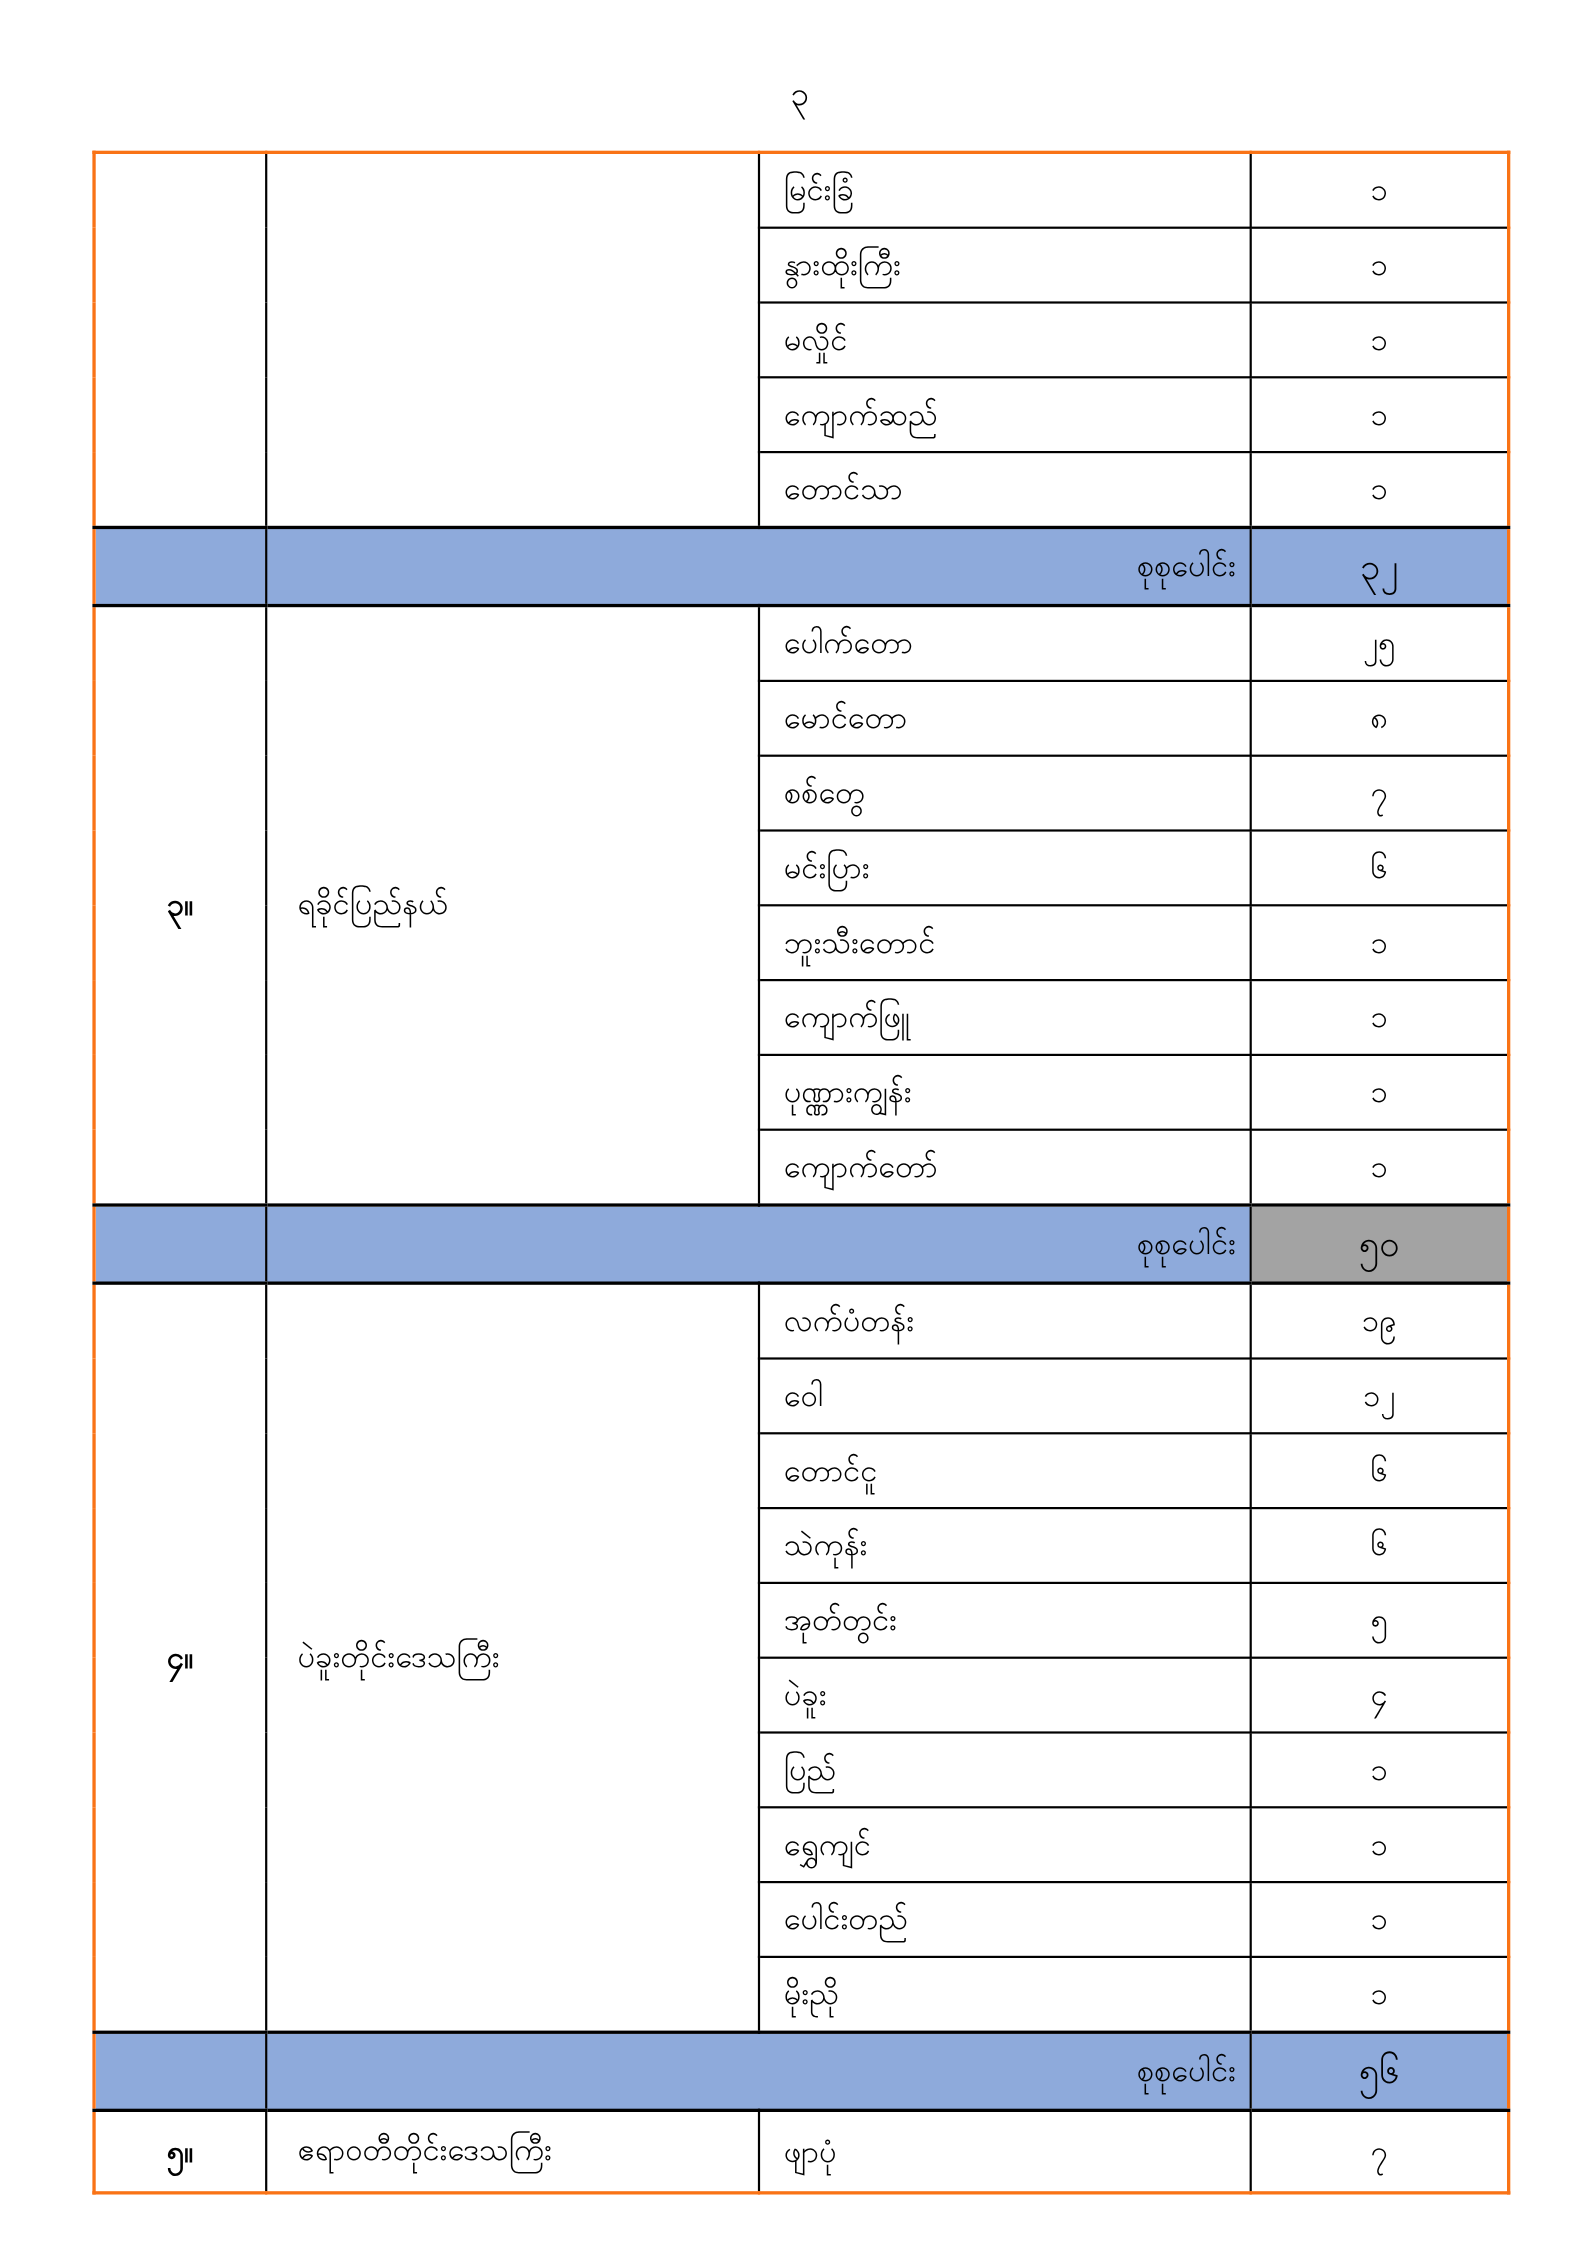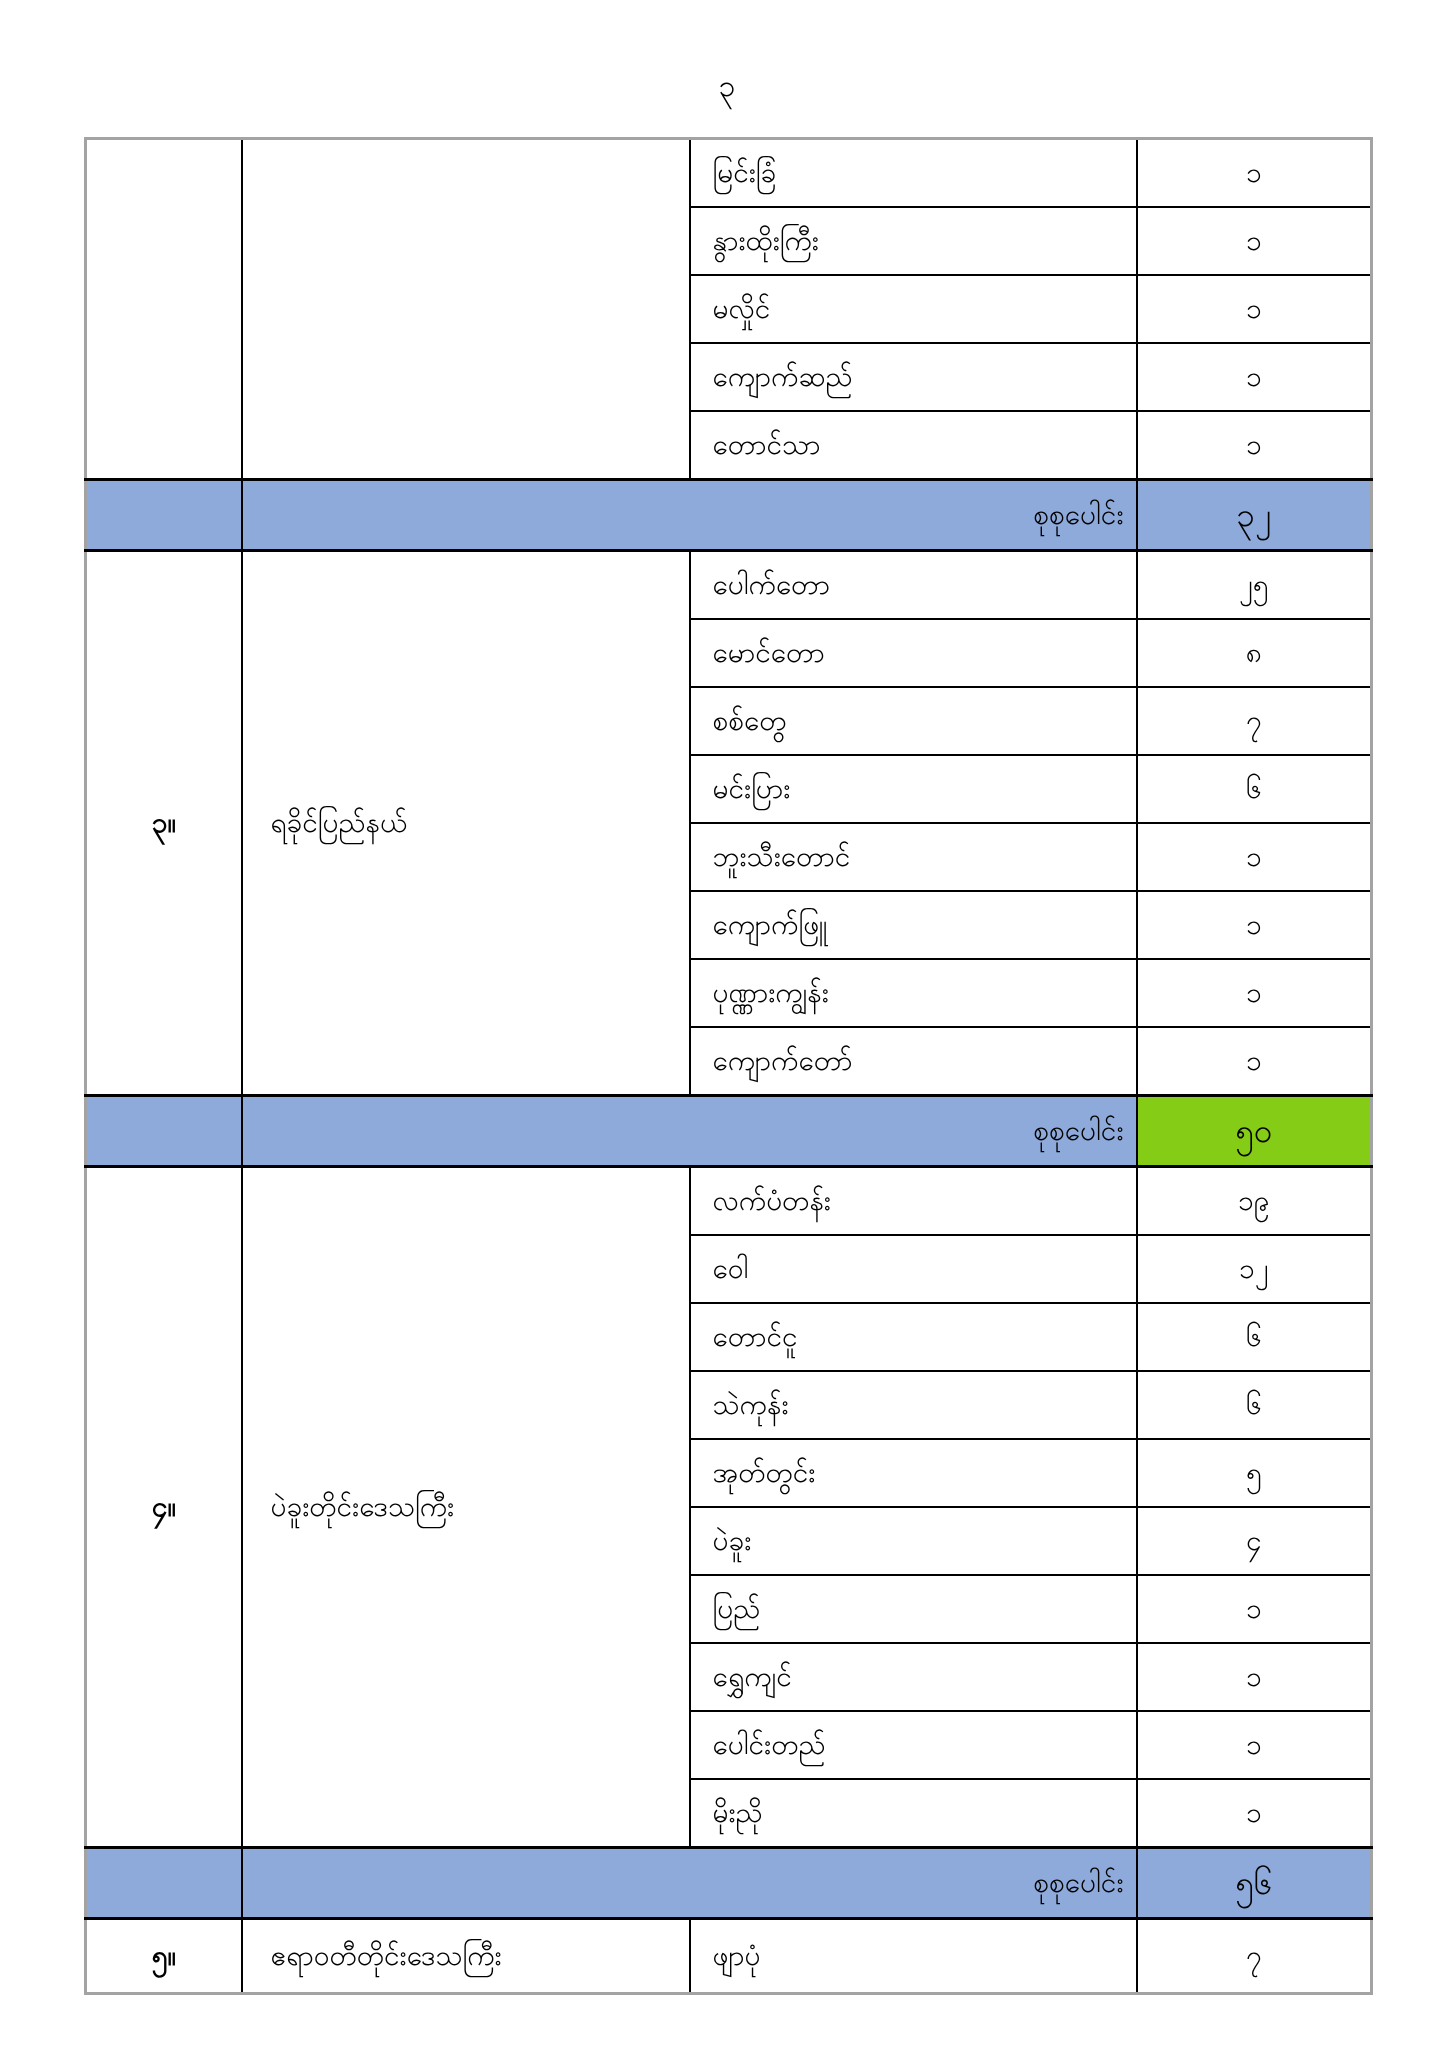"မြင်းခြံ" table.doc-table { border: 3px solid #a3a3a3 -> 3px solid #f97316 }
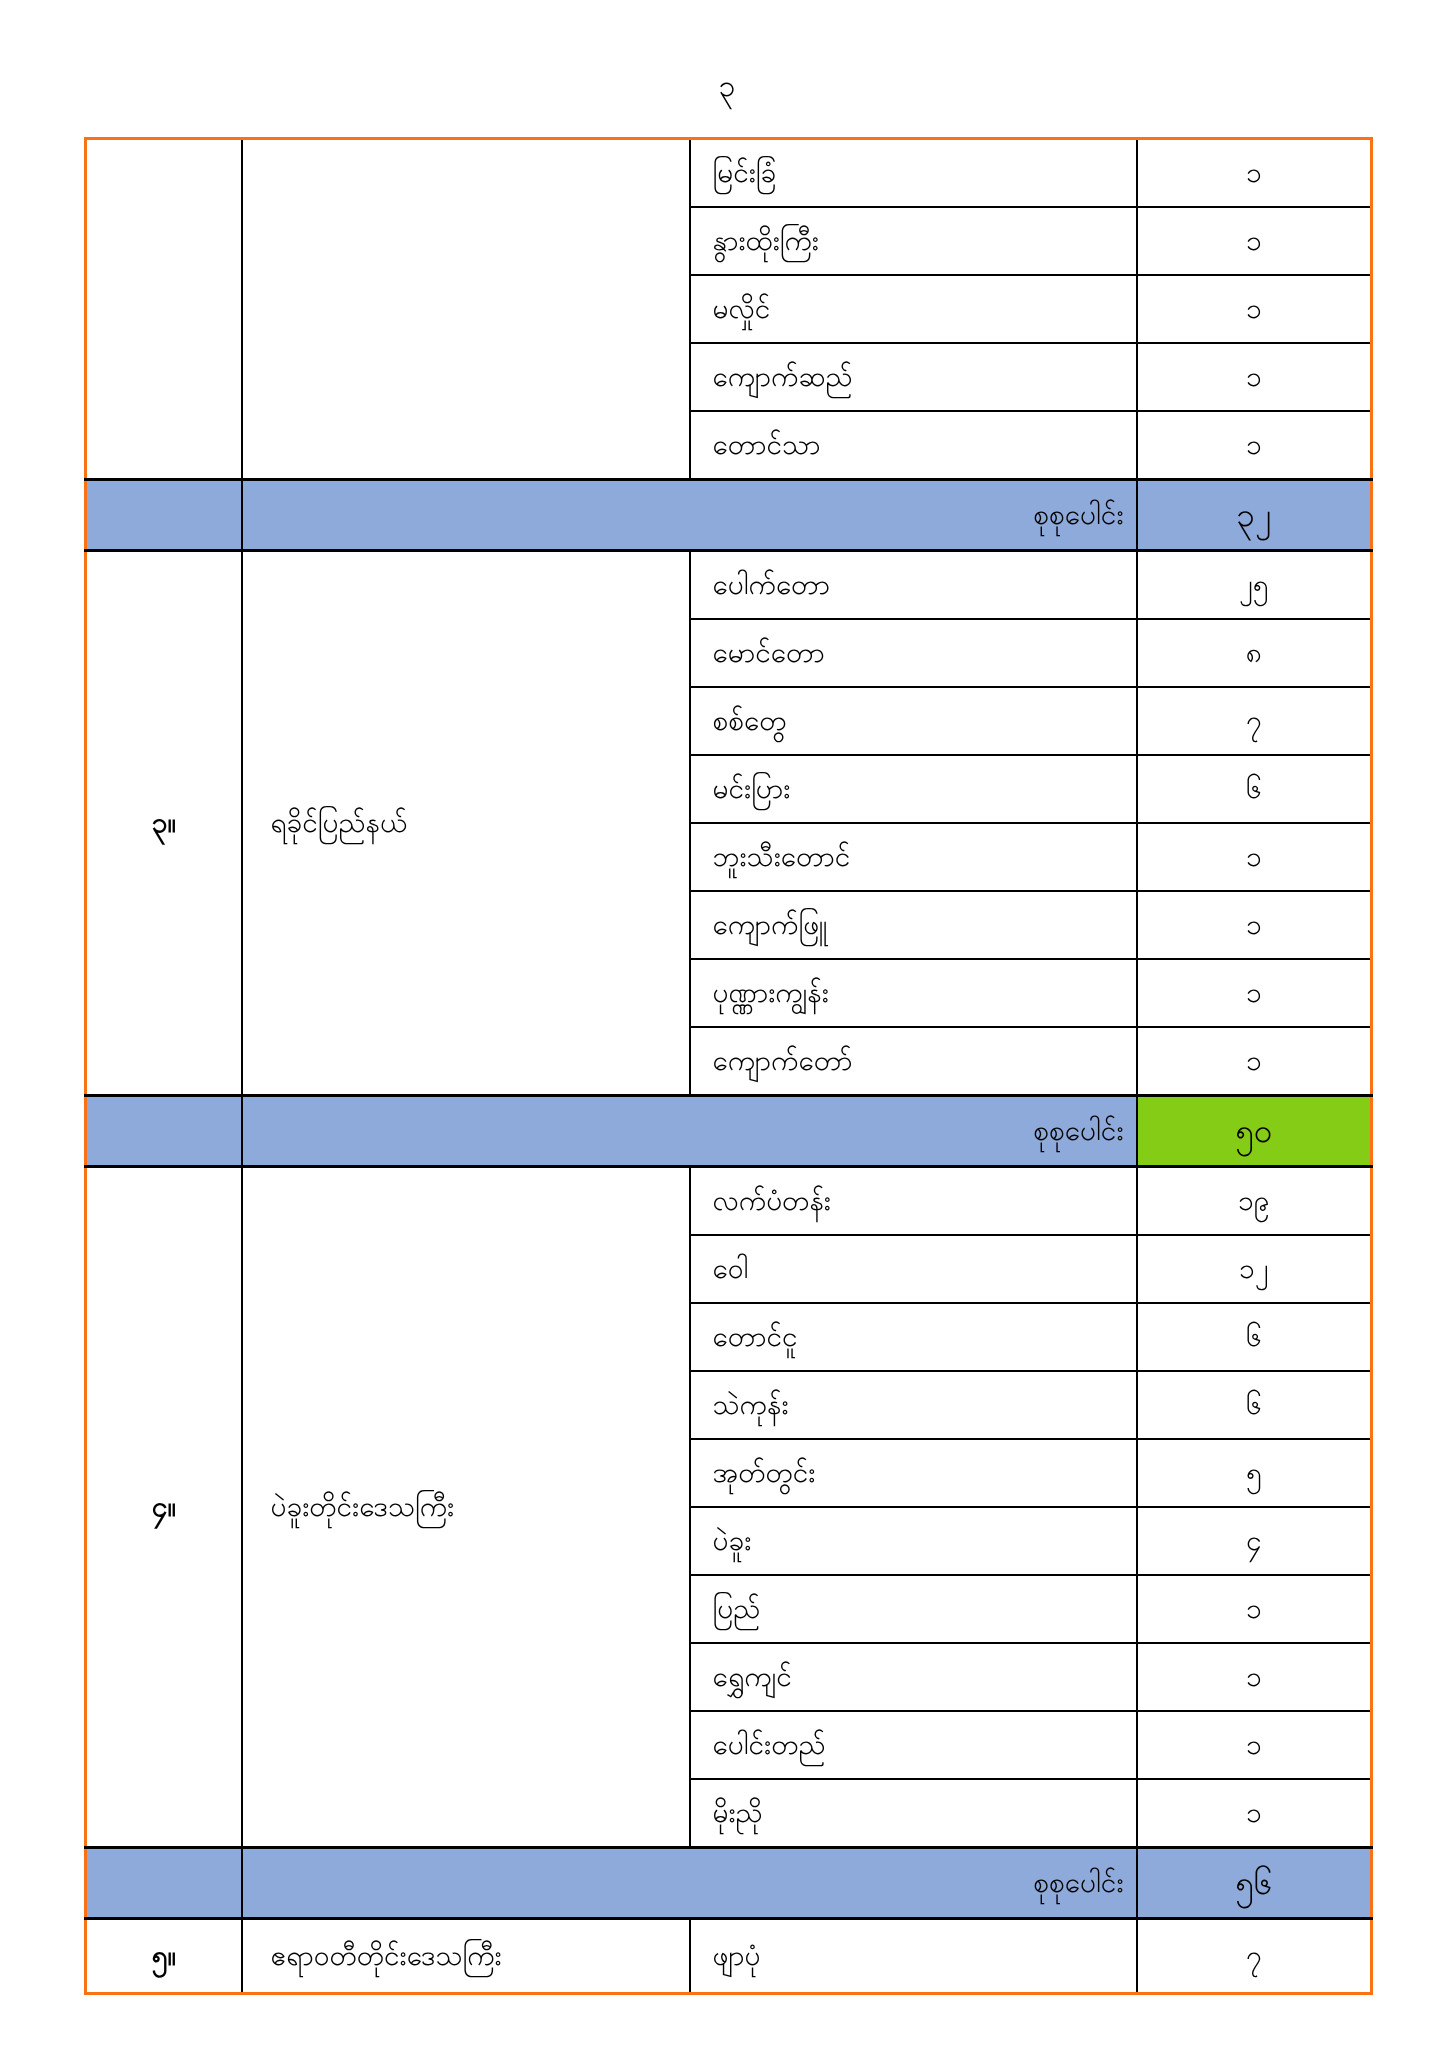"၅၀" td.total-value-cell { background: #84cc16 -> #a3a3a3 }
